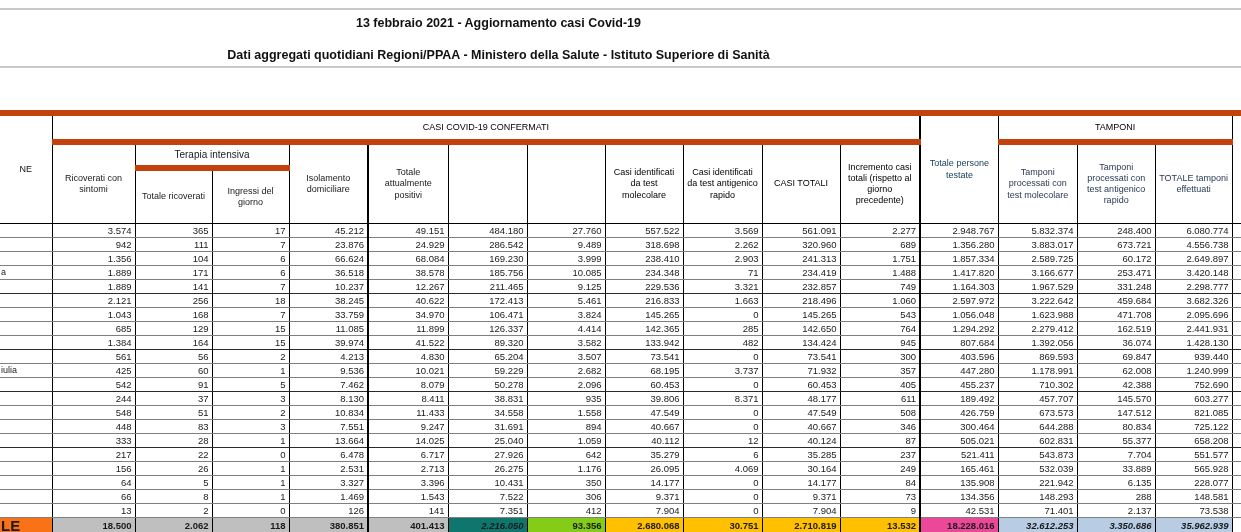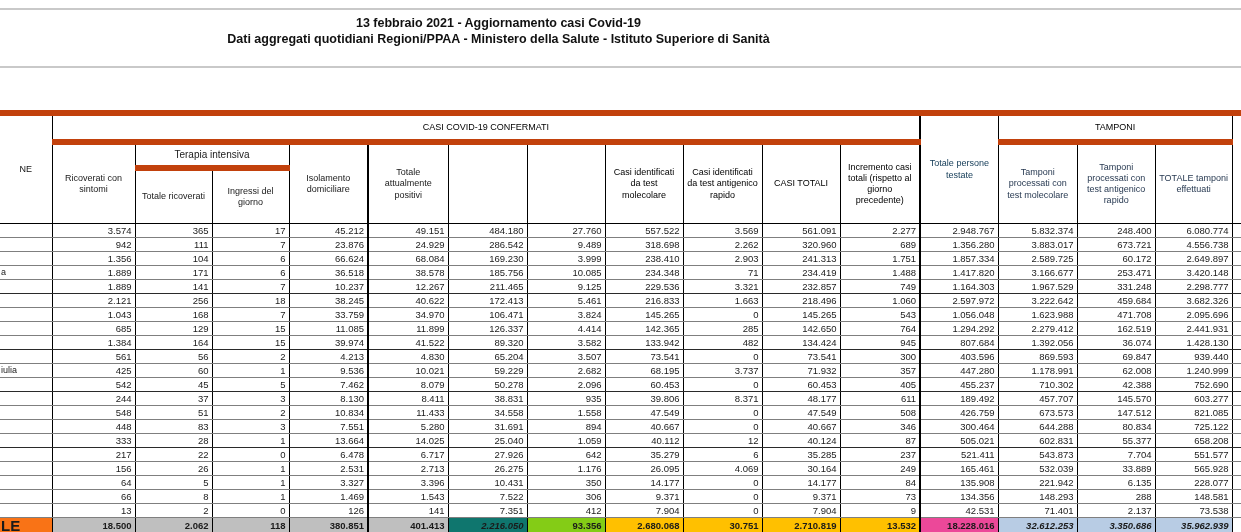"Dati aggregati quotidiani Regioni/PPAA -" #title2 { top: 32px -> 48px }
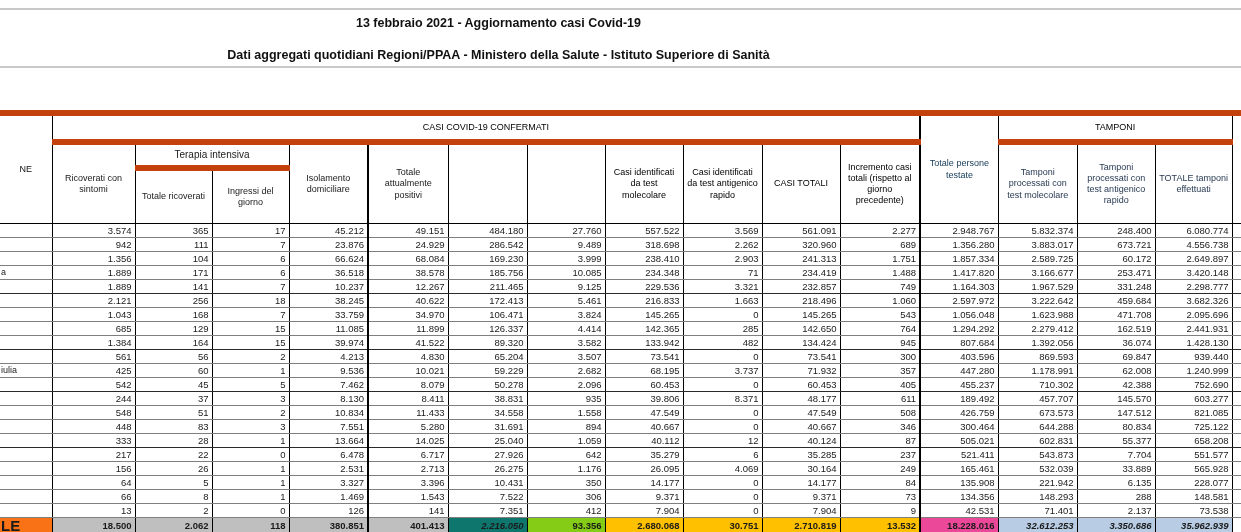"45" td { text: 45 -> 91 }
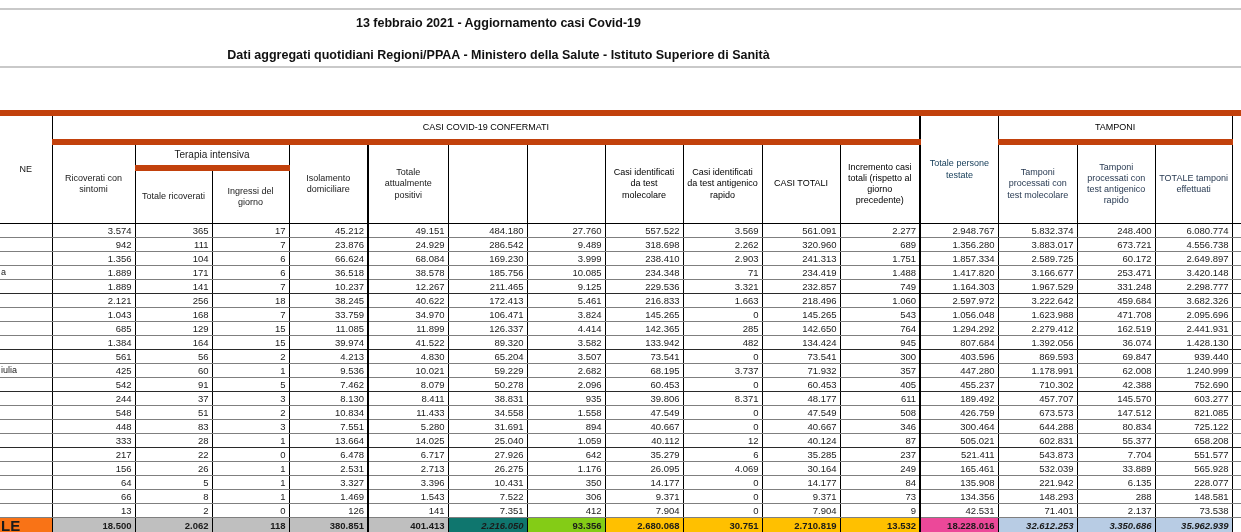"5.280" td.thickL { text: 5.280 -> 9.247 }
